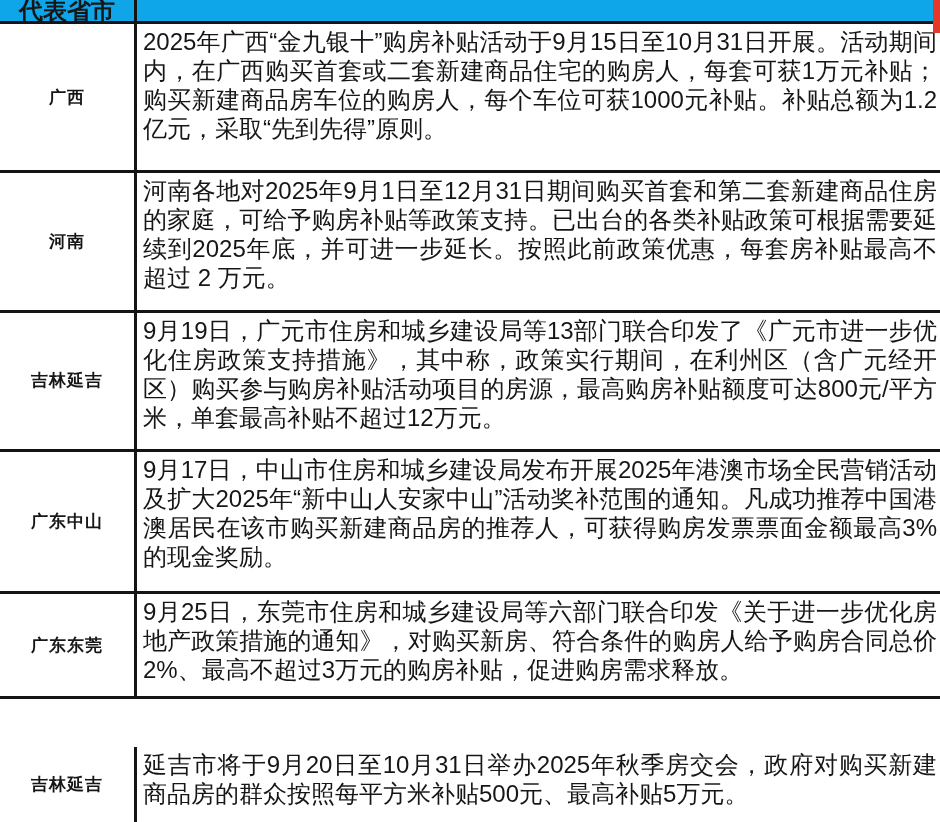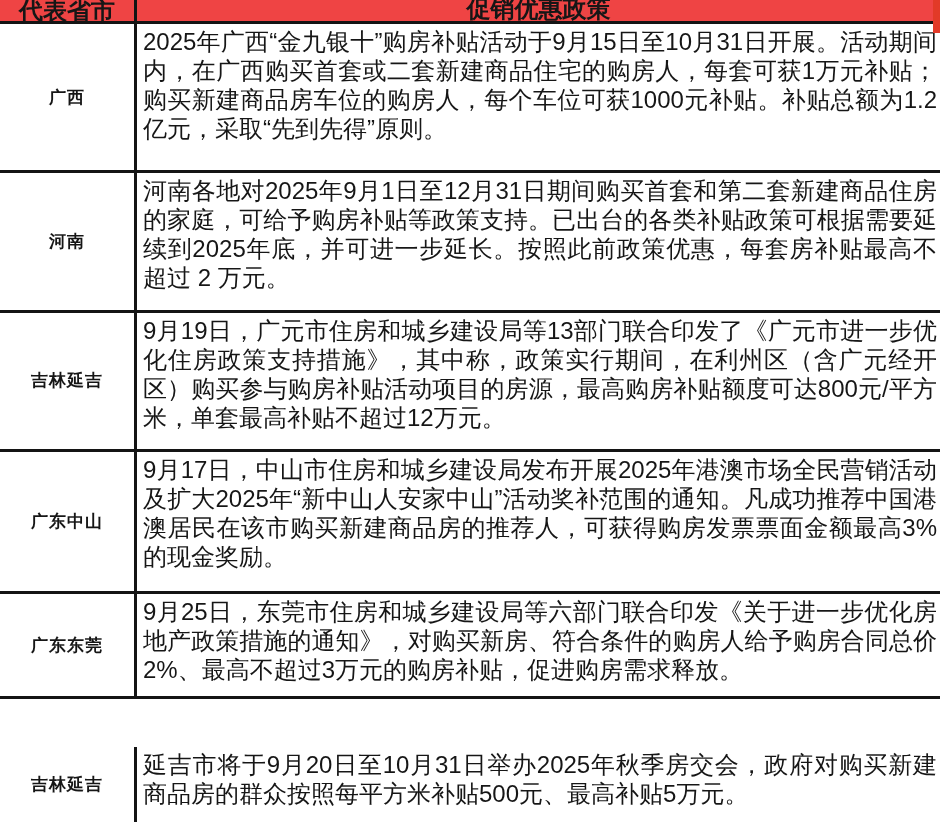"代表省市" .header-row { background: #ef4444 -> #0ea5e9; font-family: Liberation Mono, monospace -> none }
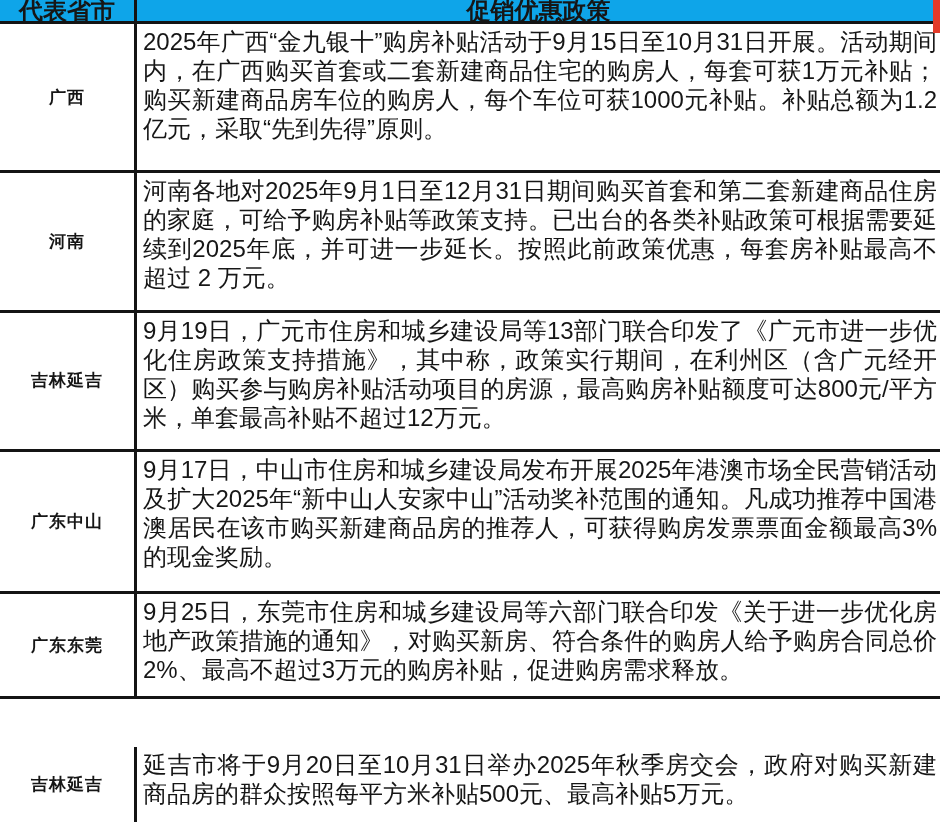"促销优惠政策" div.cell { html: <div>促销优惠政策</div> -> none }
